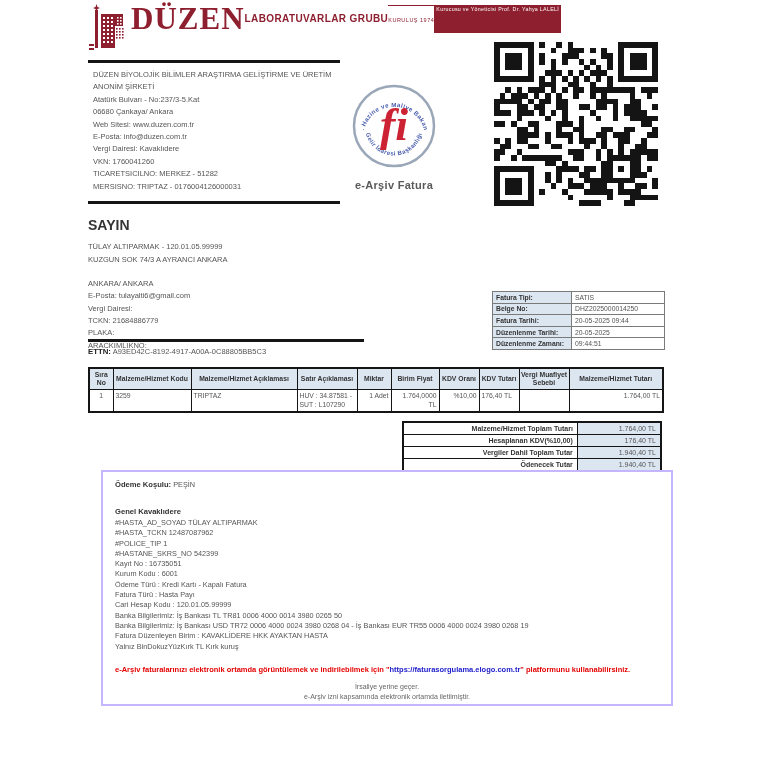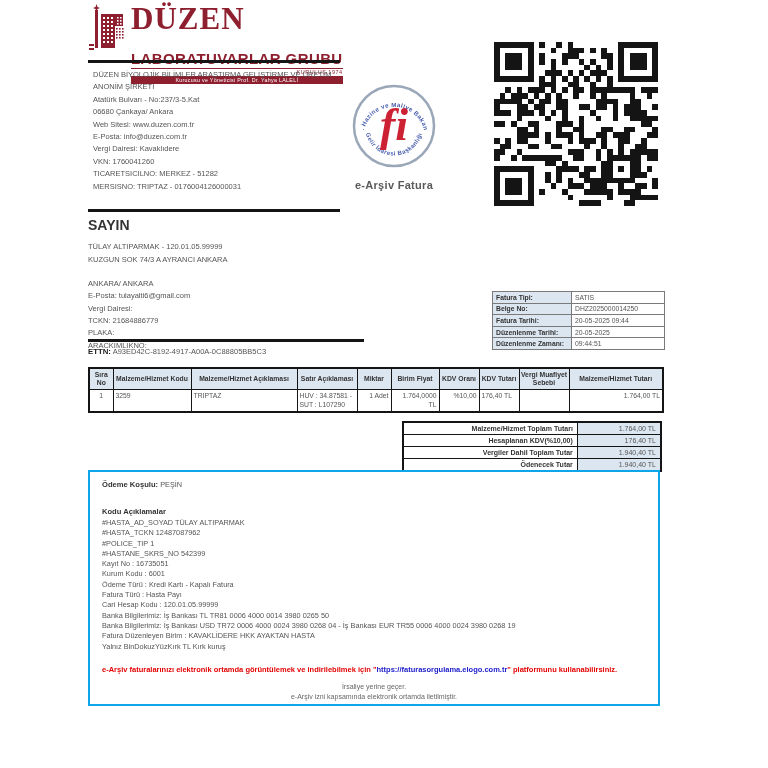"DÜZEN" .logo-text { flex-direction: column -> row }
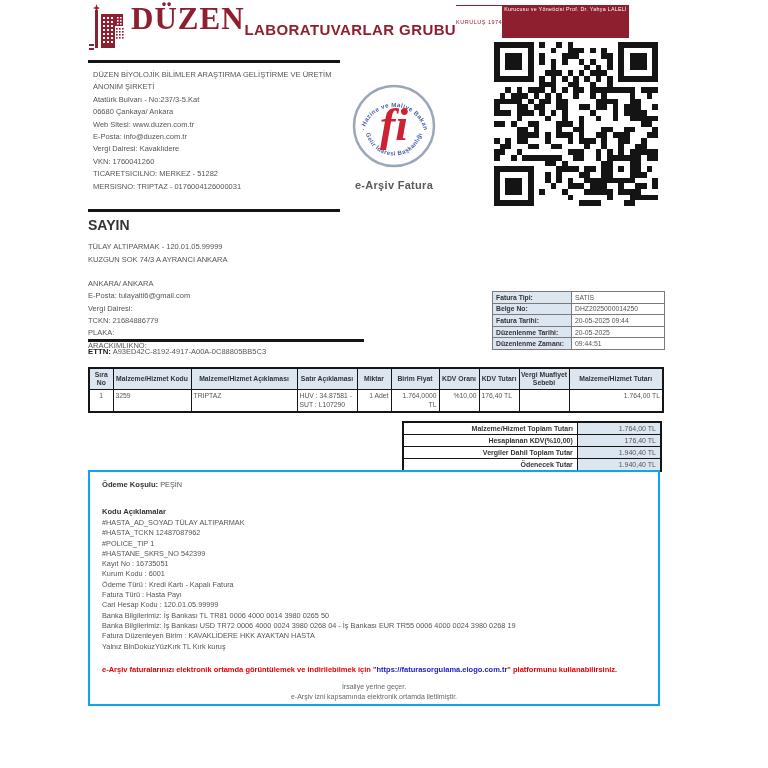"LABORATUVARLAR GRUBU" .brand-sub { font-size: 15px -> 10px; margin-top: 17px -> 9px }
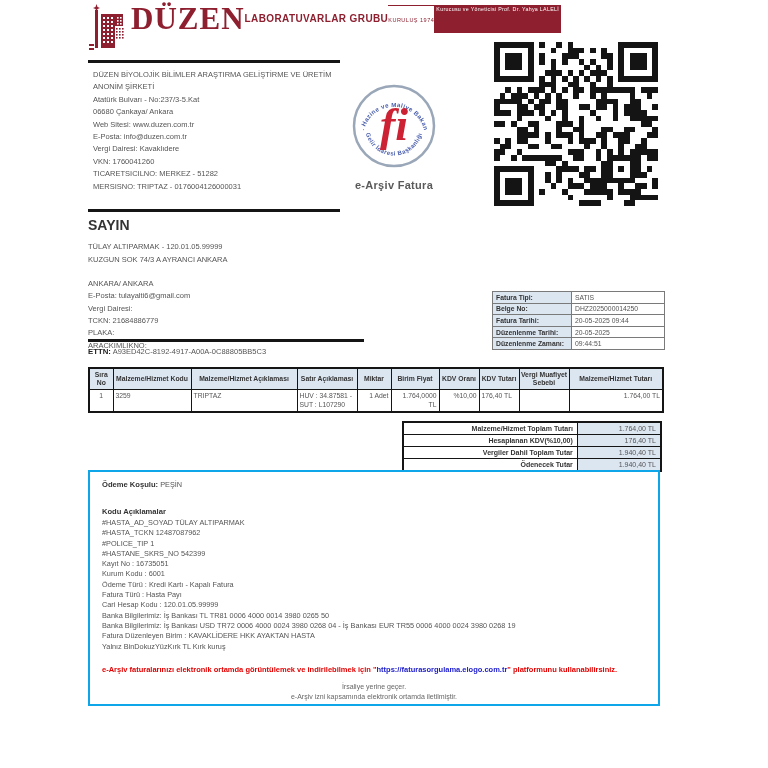"DÜZEN BİYOLOJİK BİLİMLER ARAŞTIRMA" .company { padding: 6px 5px 16px -> 6px 5px 8px }
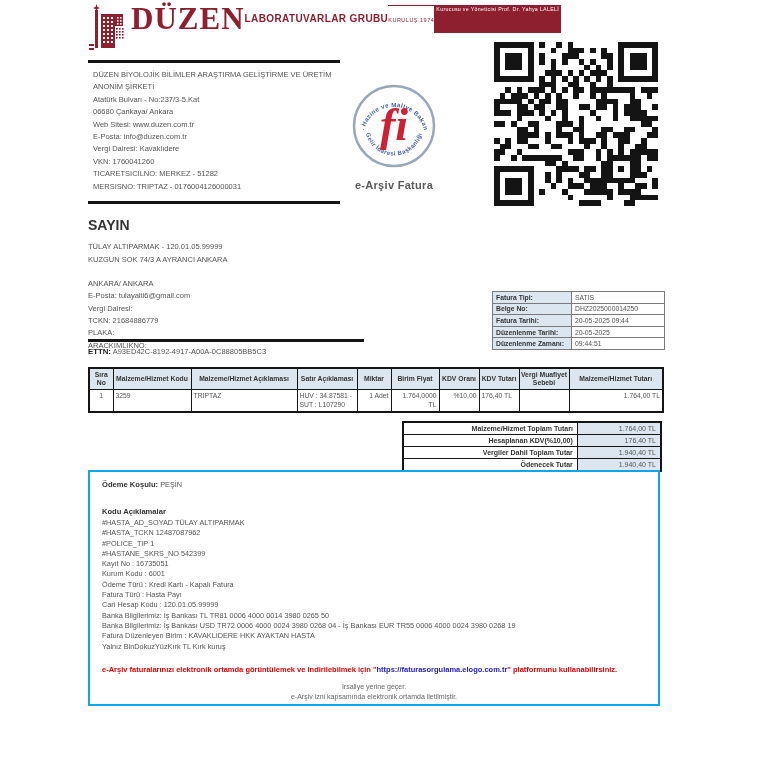"Ödeme Koşulu: PEŞİN" .bottom { border: 2px solid #0ea5e9 -> 2px solid #c4b5fd; left: 88px -> 101px }
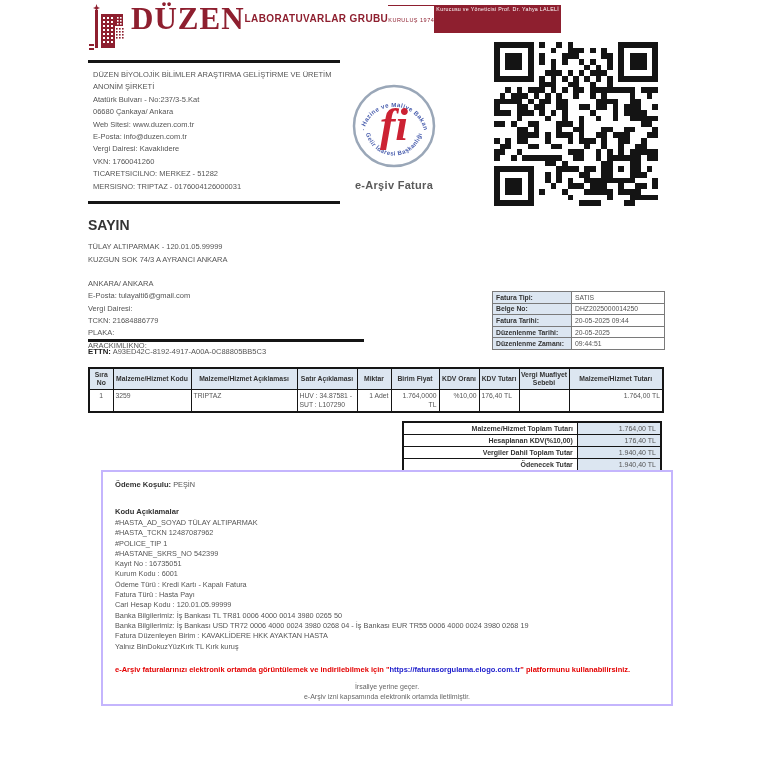"Kodu Açıklamalar" div.notes-h { text: Kodu Açıklamalar -> Genel Kavaklıdere }
